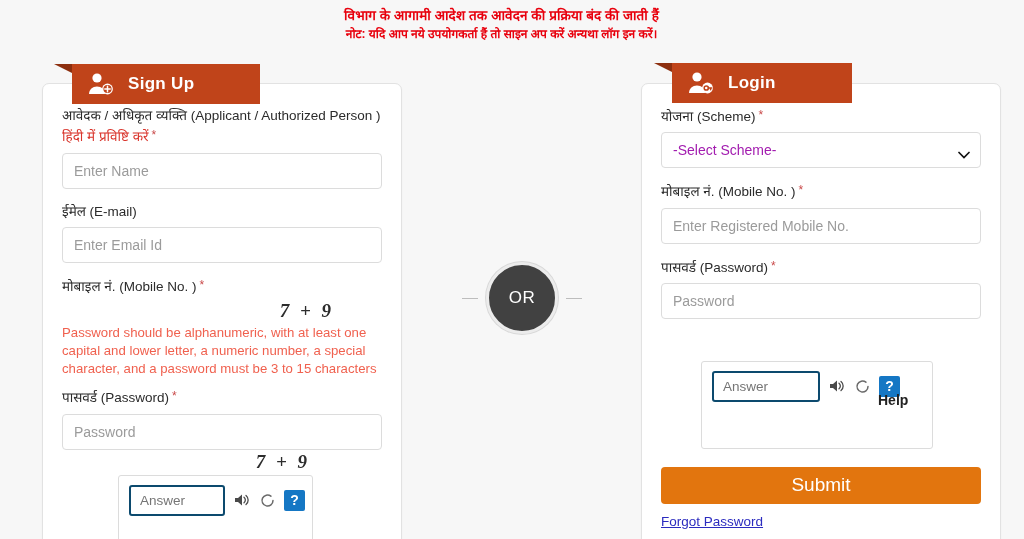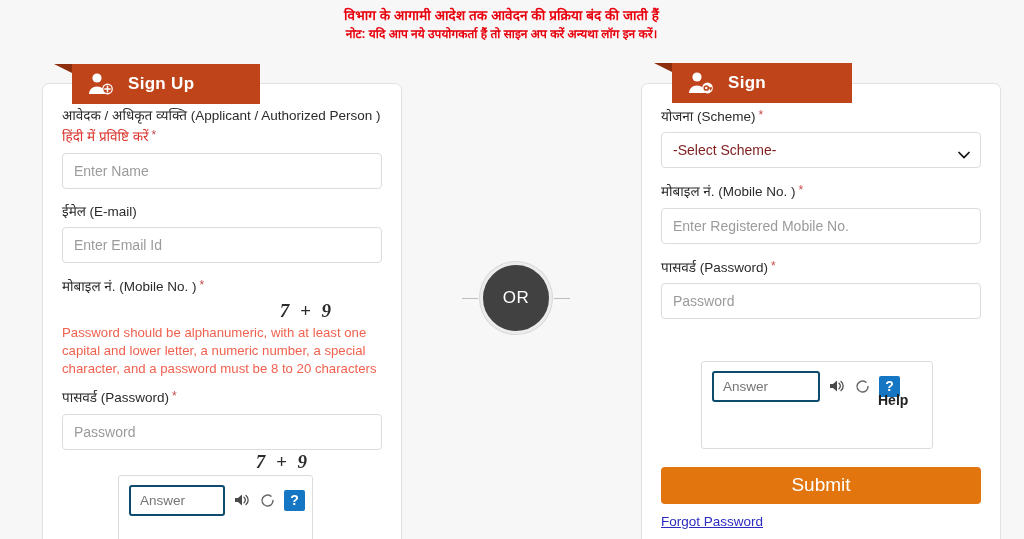"Sign" span.ribbon-title { text: Sign -> Login }
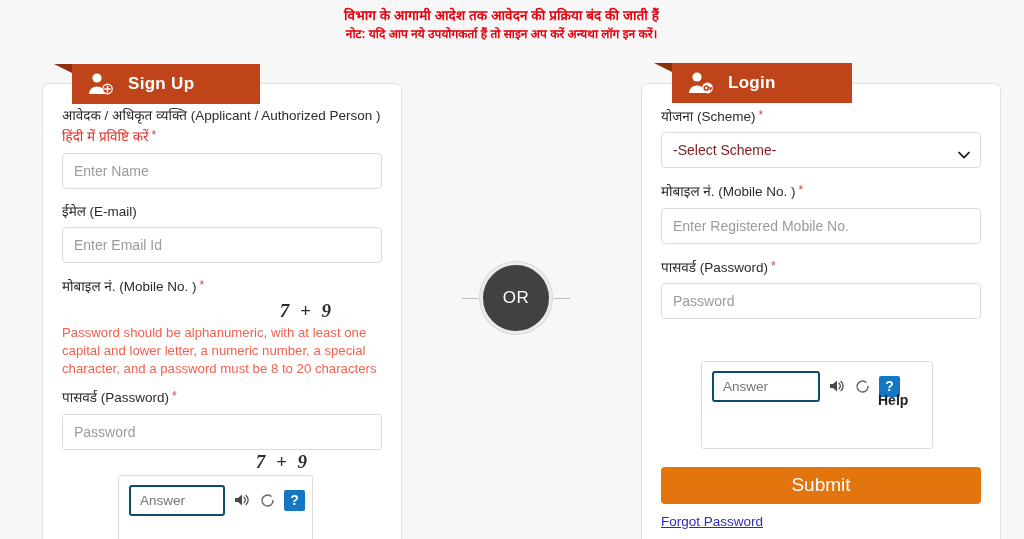"-Select Scheme-" select.input { color: #7f1d1d -> #a21caf }
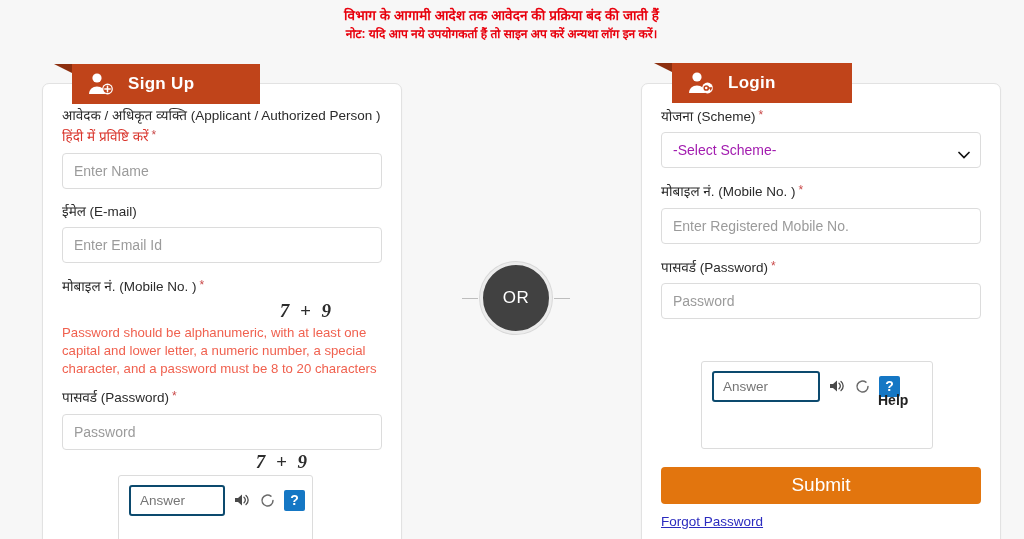"OR" #or-divider { justify-content: flex-start -> space-between }
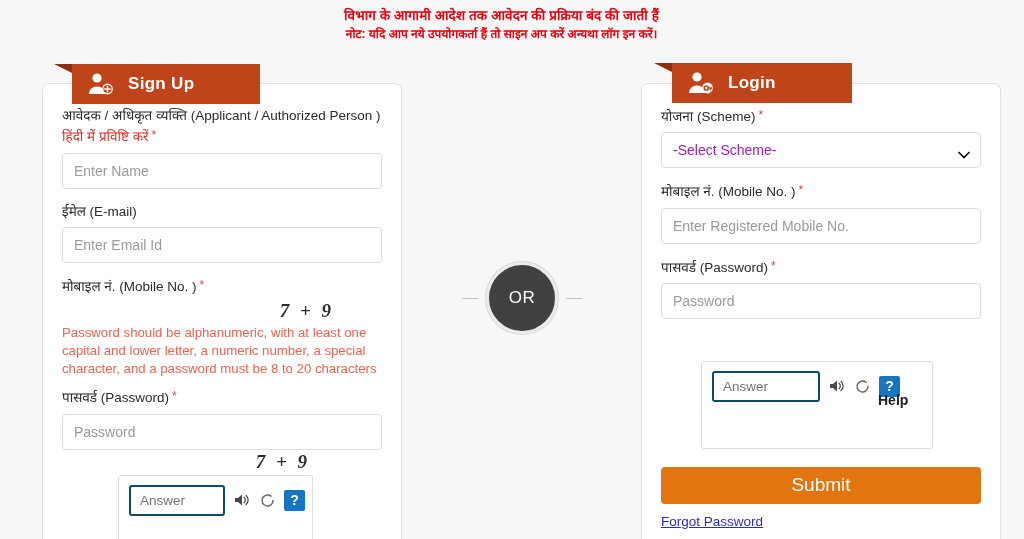"Password should be alphanumeric, with" div.pw-hint { text: 8 to 20 -> 3 to 15 }
